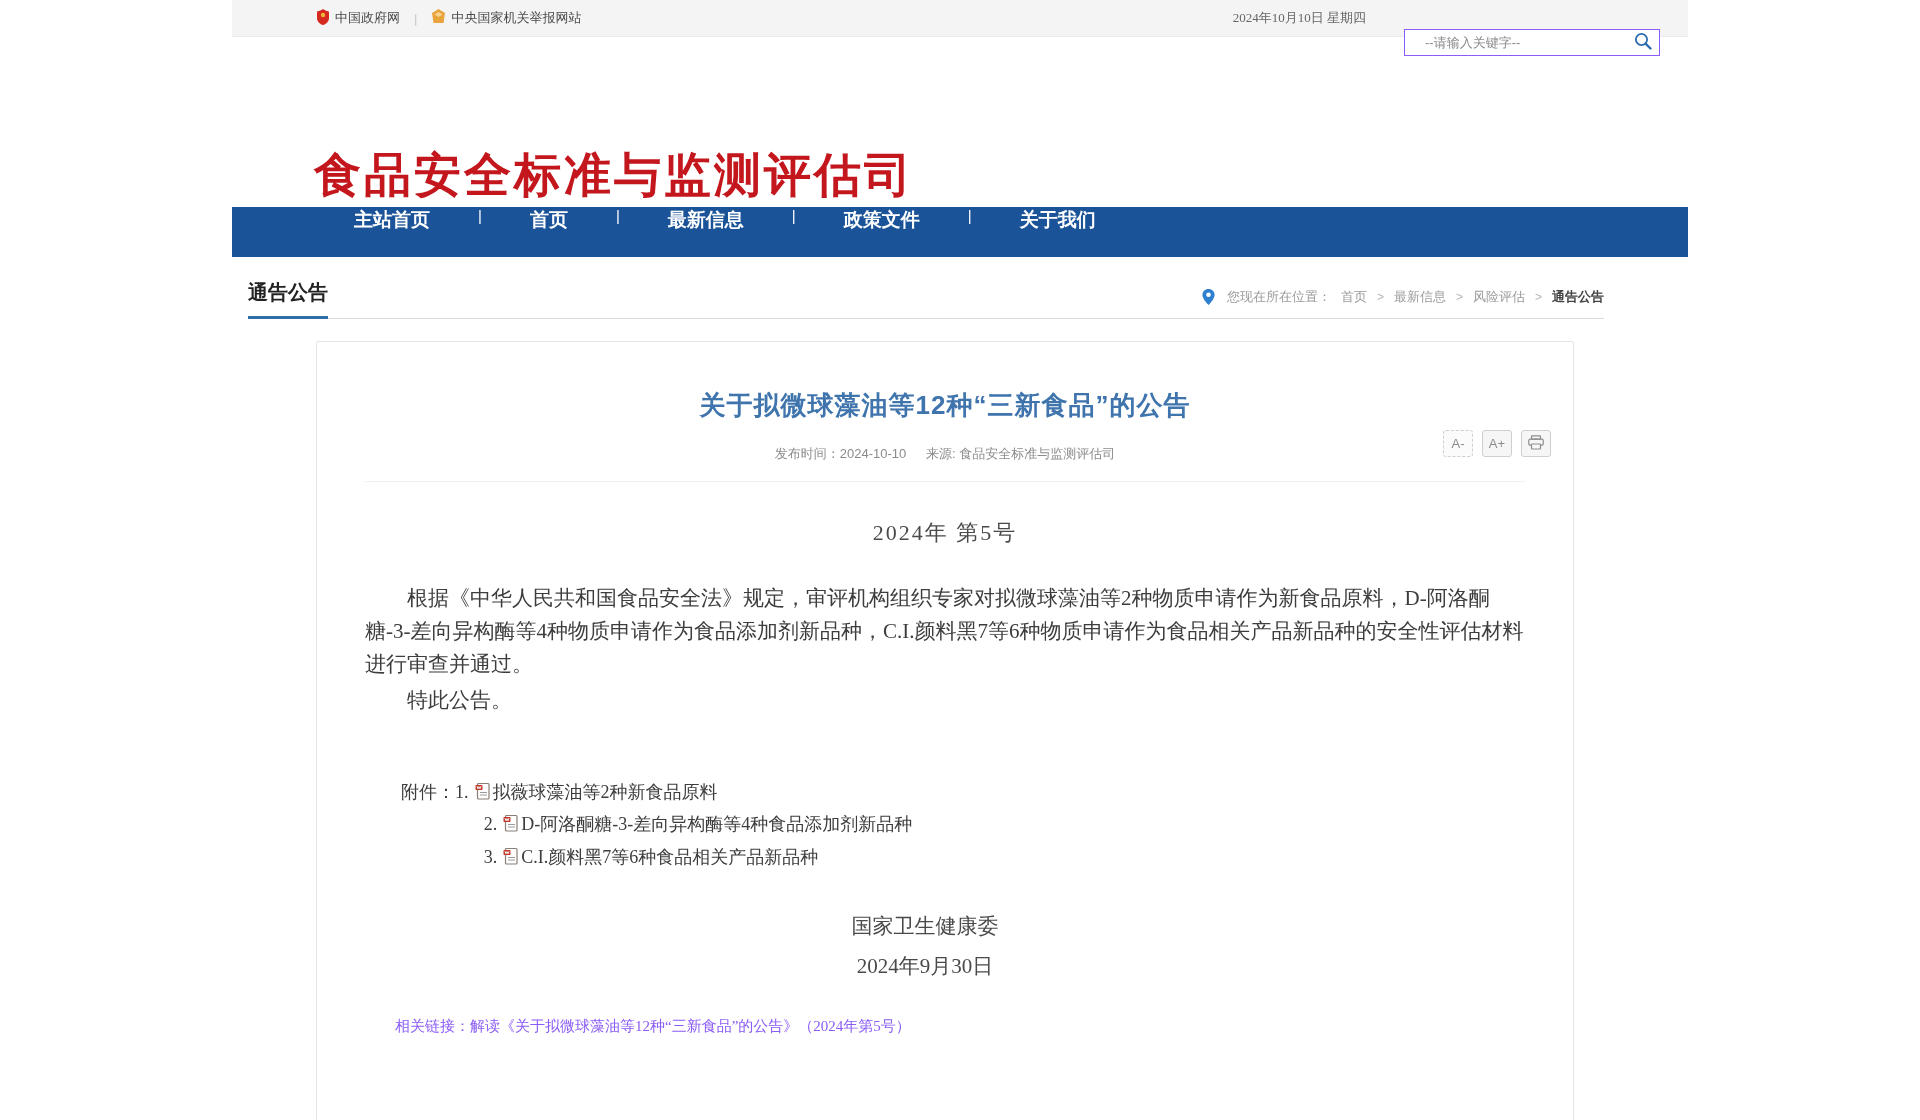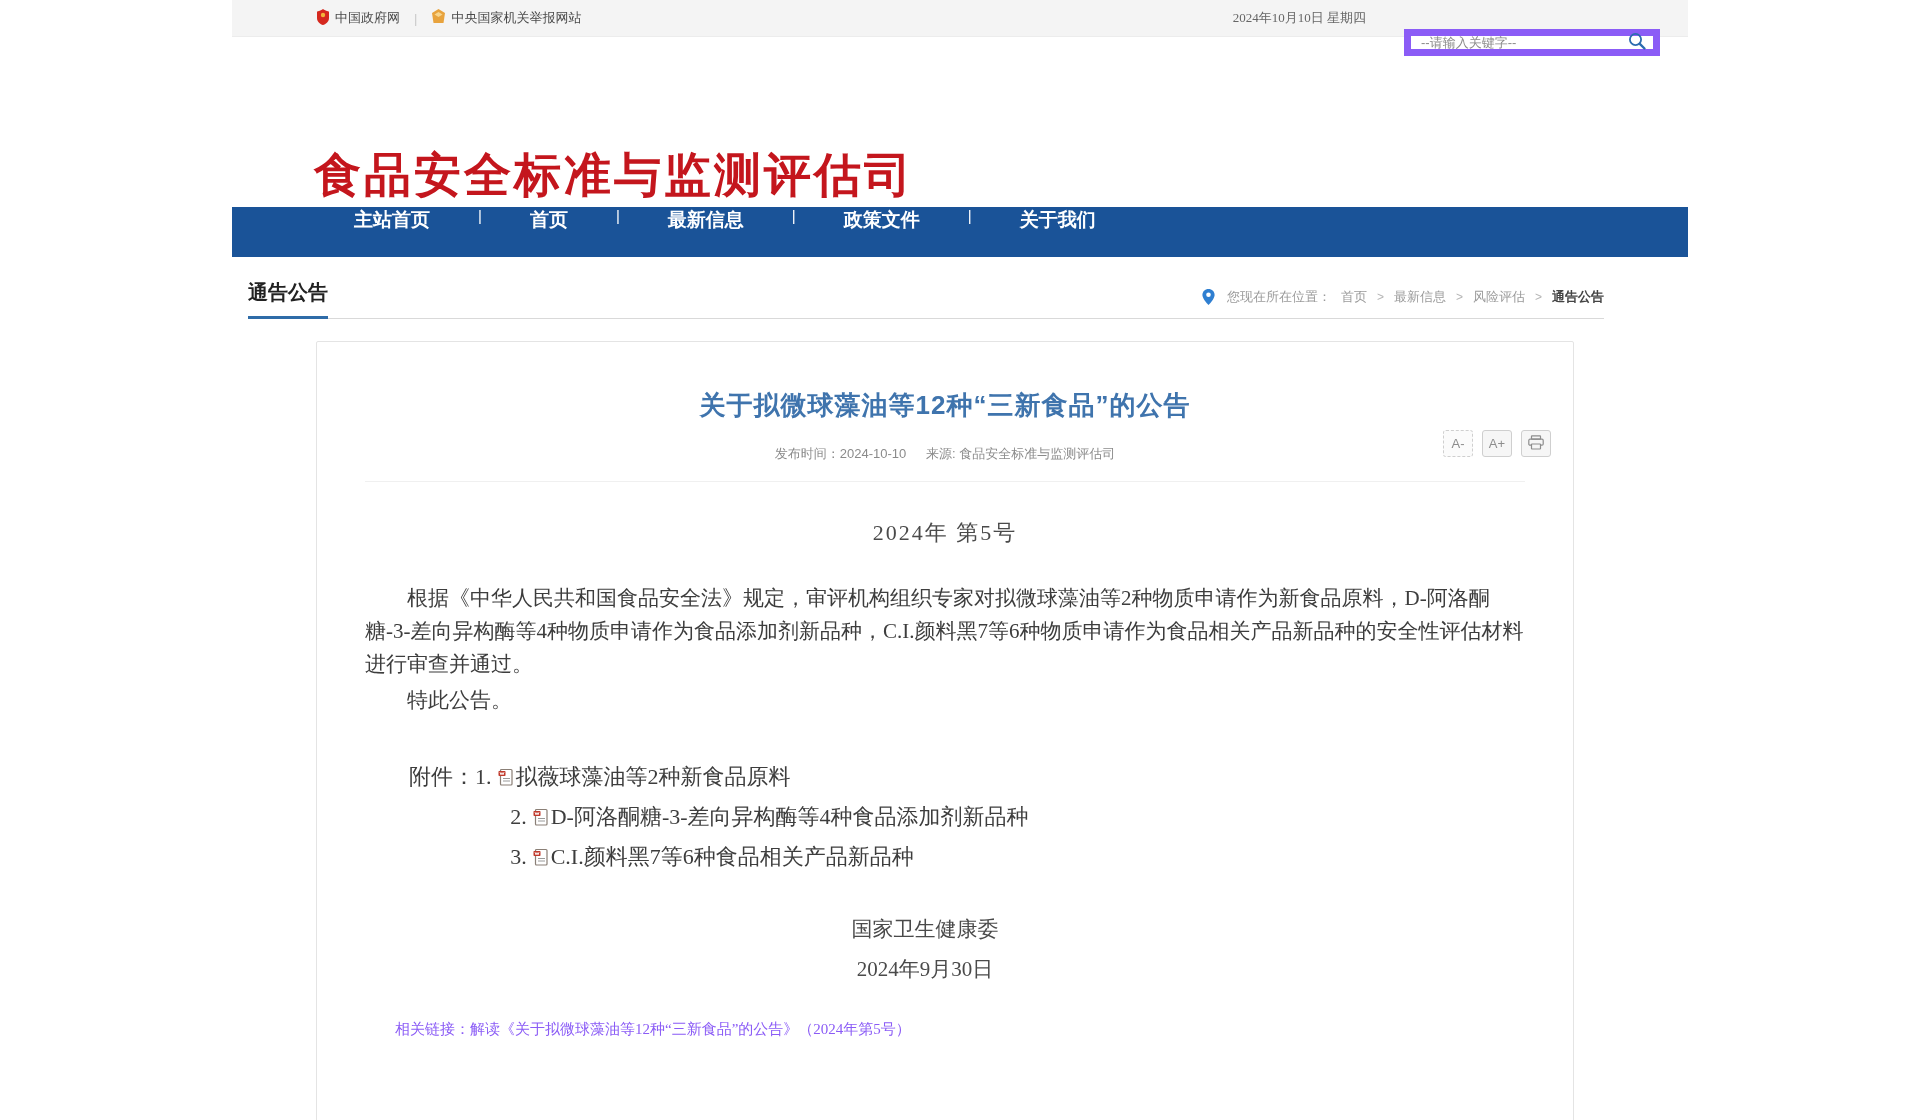"--请输入关键字--" .searchbox { border: 7px solid #8b5cf6 -> 1px solid #8b5cf6; padding: 0 6px 0 10px -> 0 6px 0 20px }
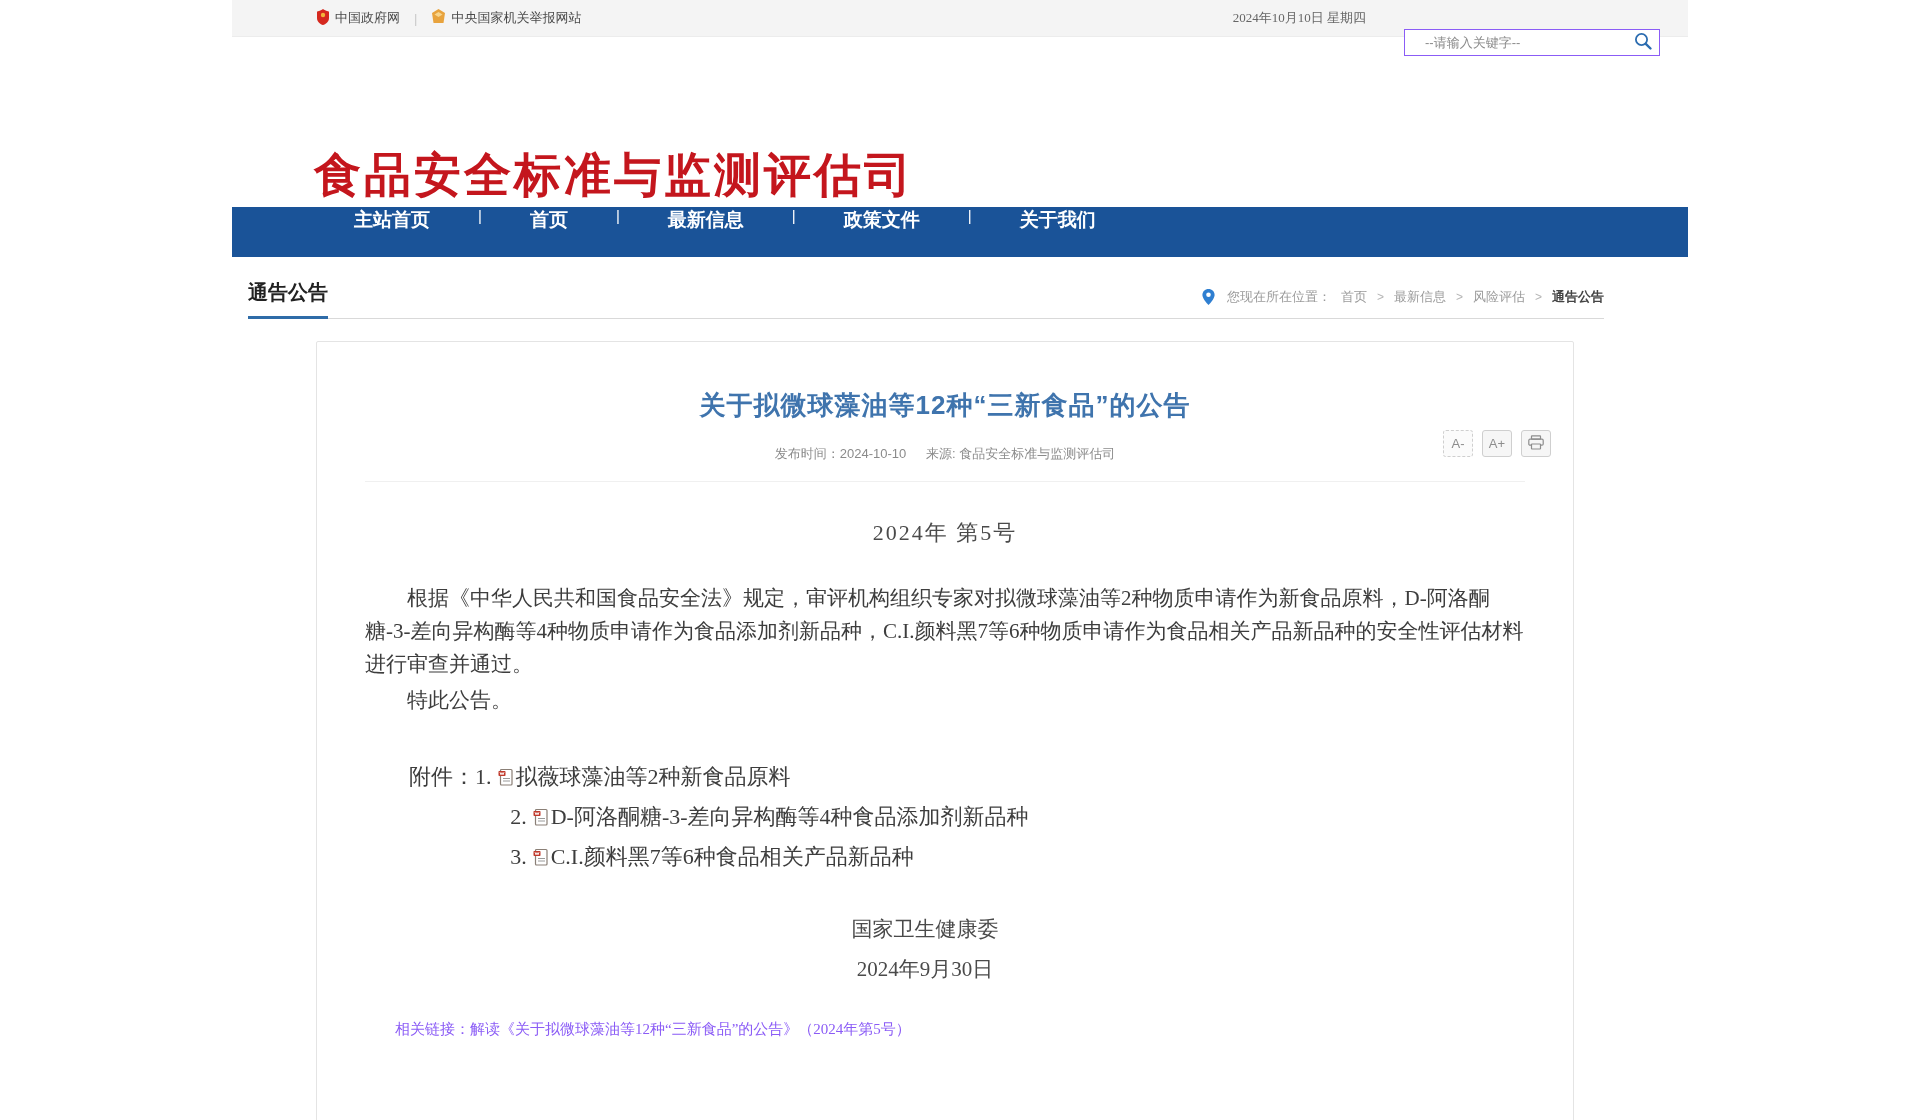"附件：" .attachments { font-size: 22px -> 18px; margin-top: 40px -> 59px }
